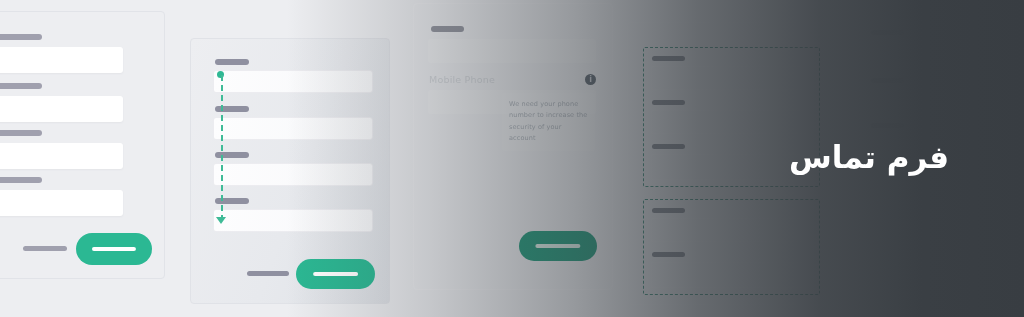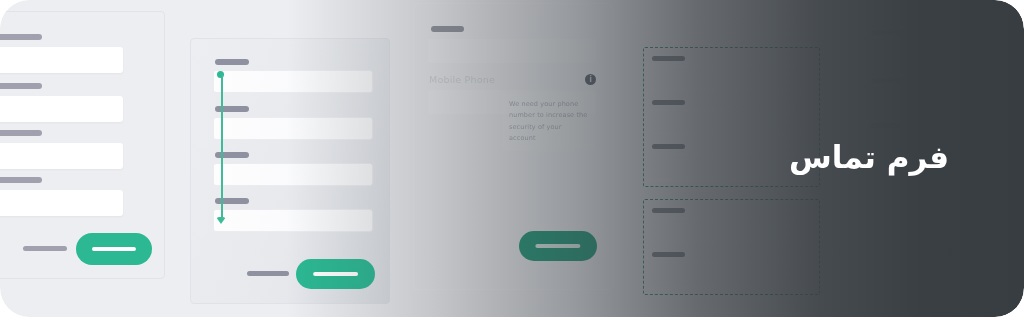"فرم تماس" * { border-radius: 29px -> none }
